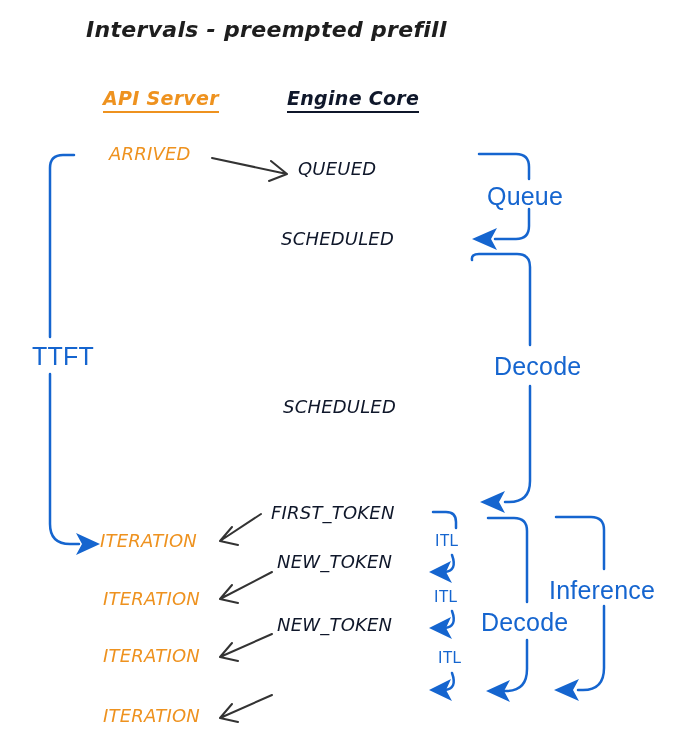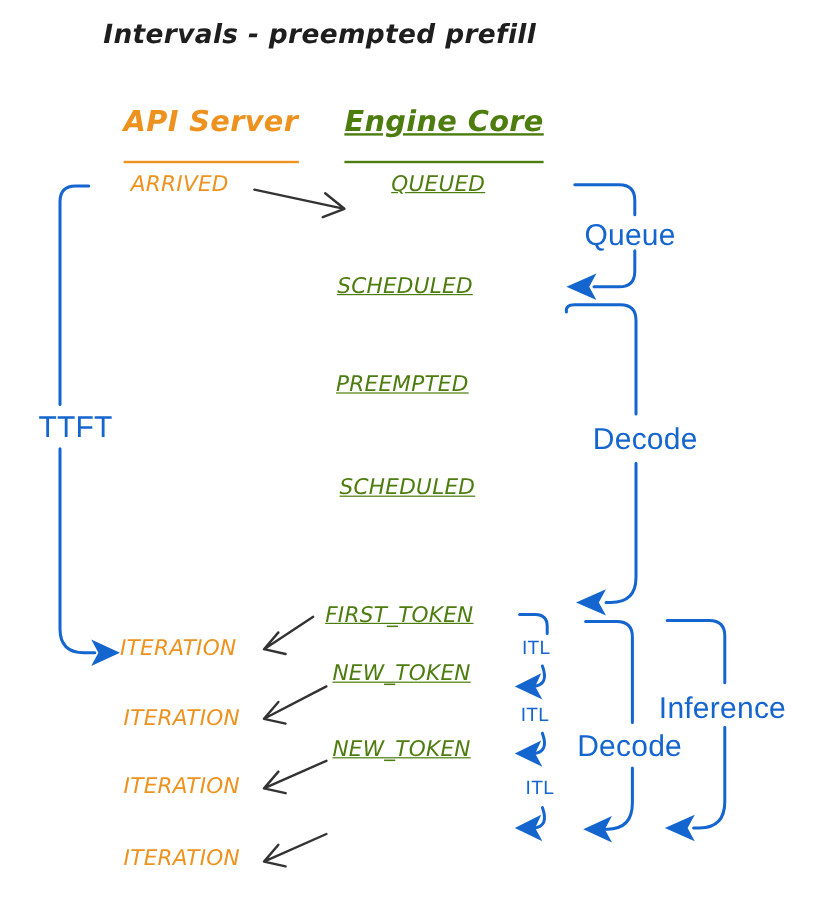"API Server" .colhead { font-size: 24px -> 19px; padding-bottom: 18px -> 1px }
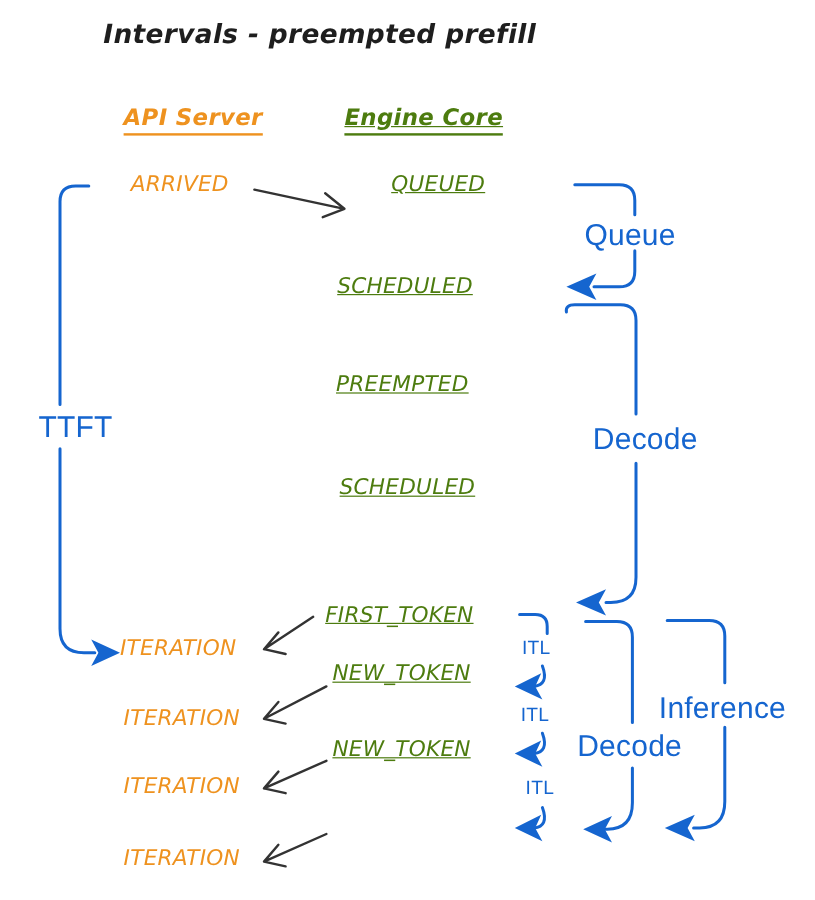"Engine Core" .red { color: #4d7c0f -> #0f172a; text-decoration: underline -> none }
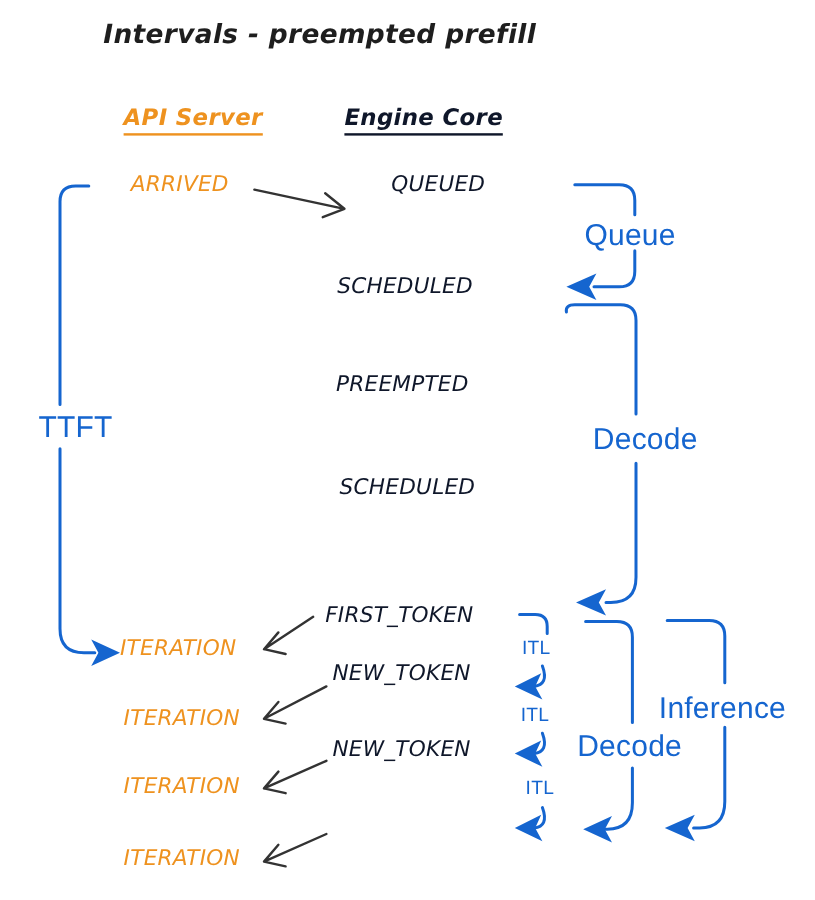"QUEUED" div.abs { margin-left: 28px -> none; top: 144px -> 159px }
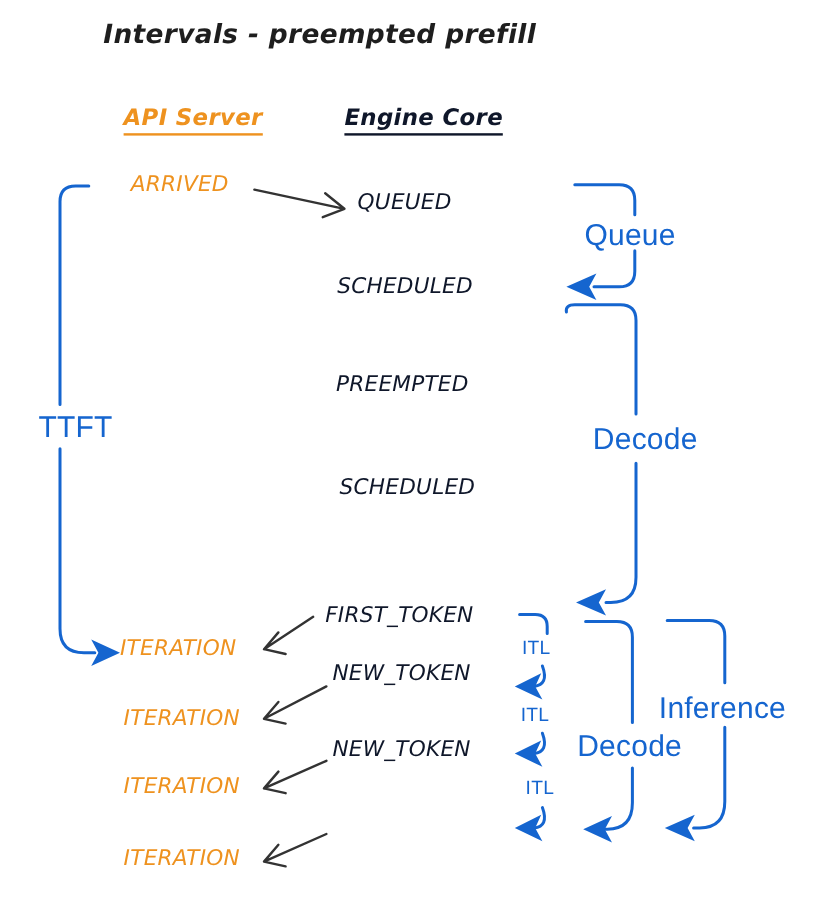"PREEMPTED" div.abs { html: <div>PREEMPTED</div> -> none }
